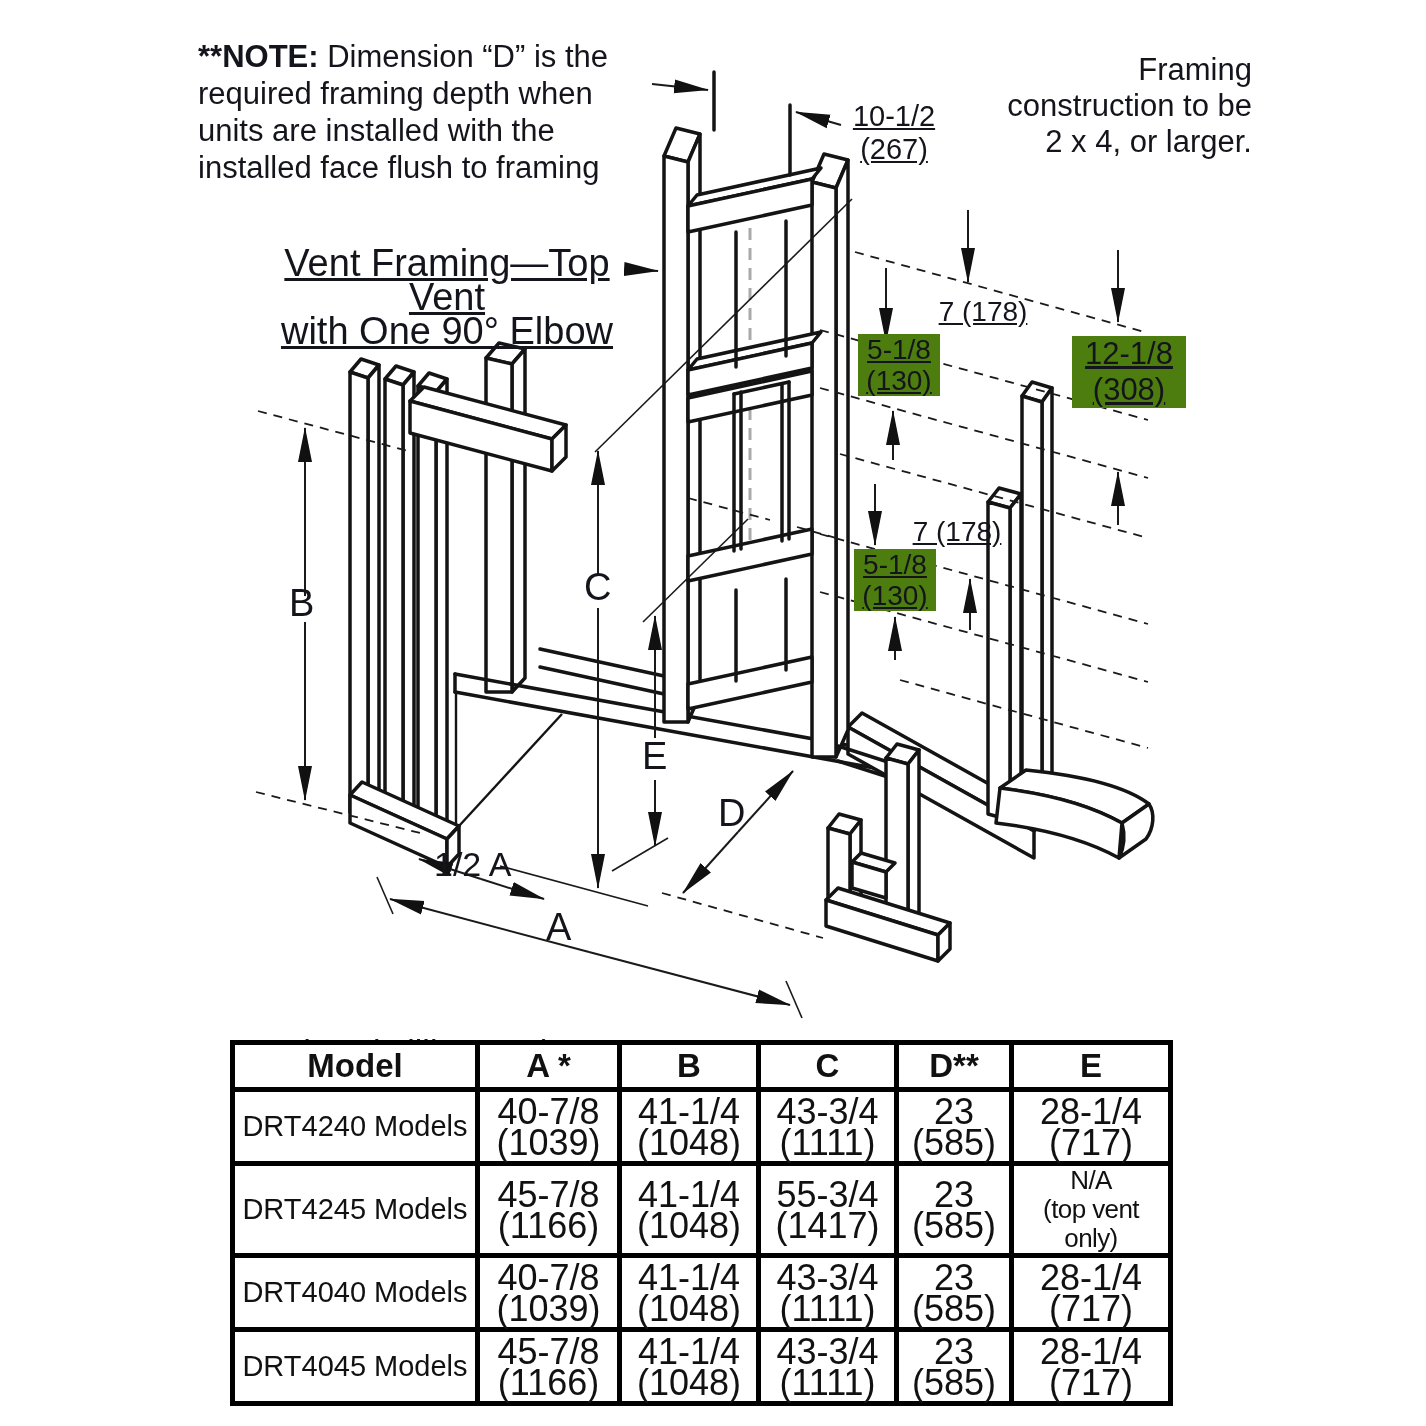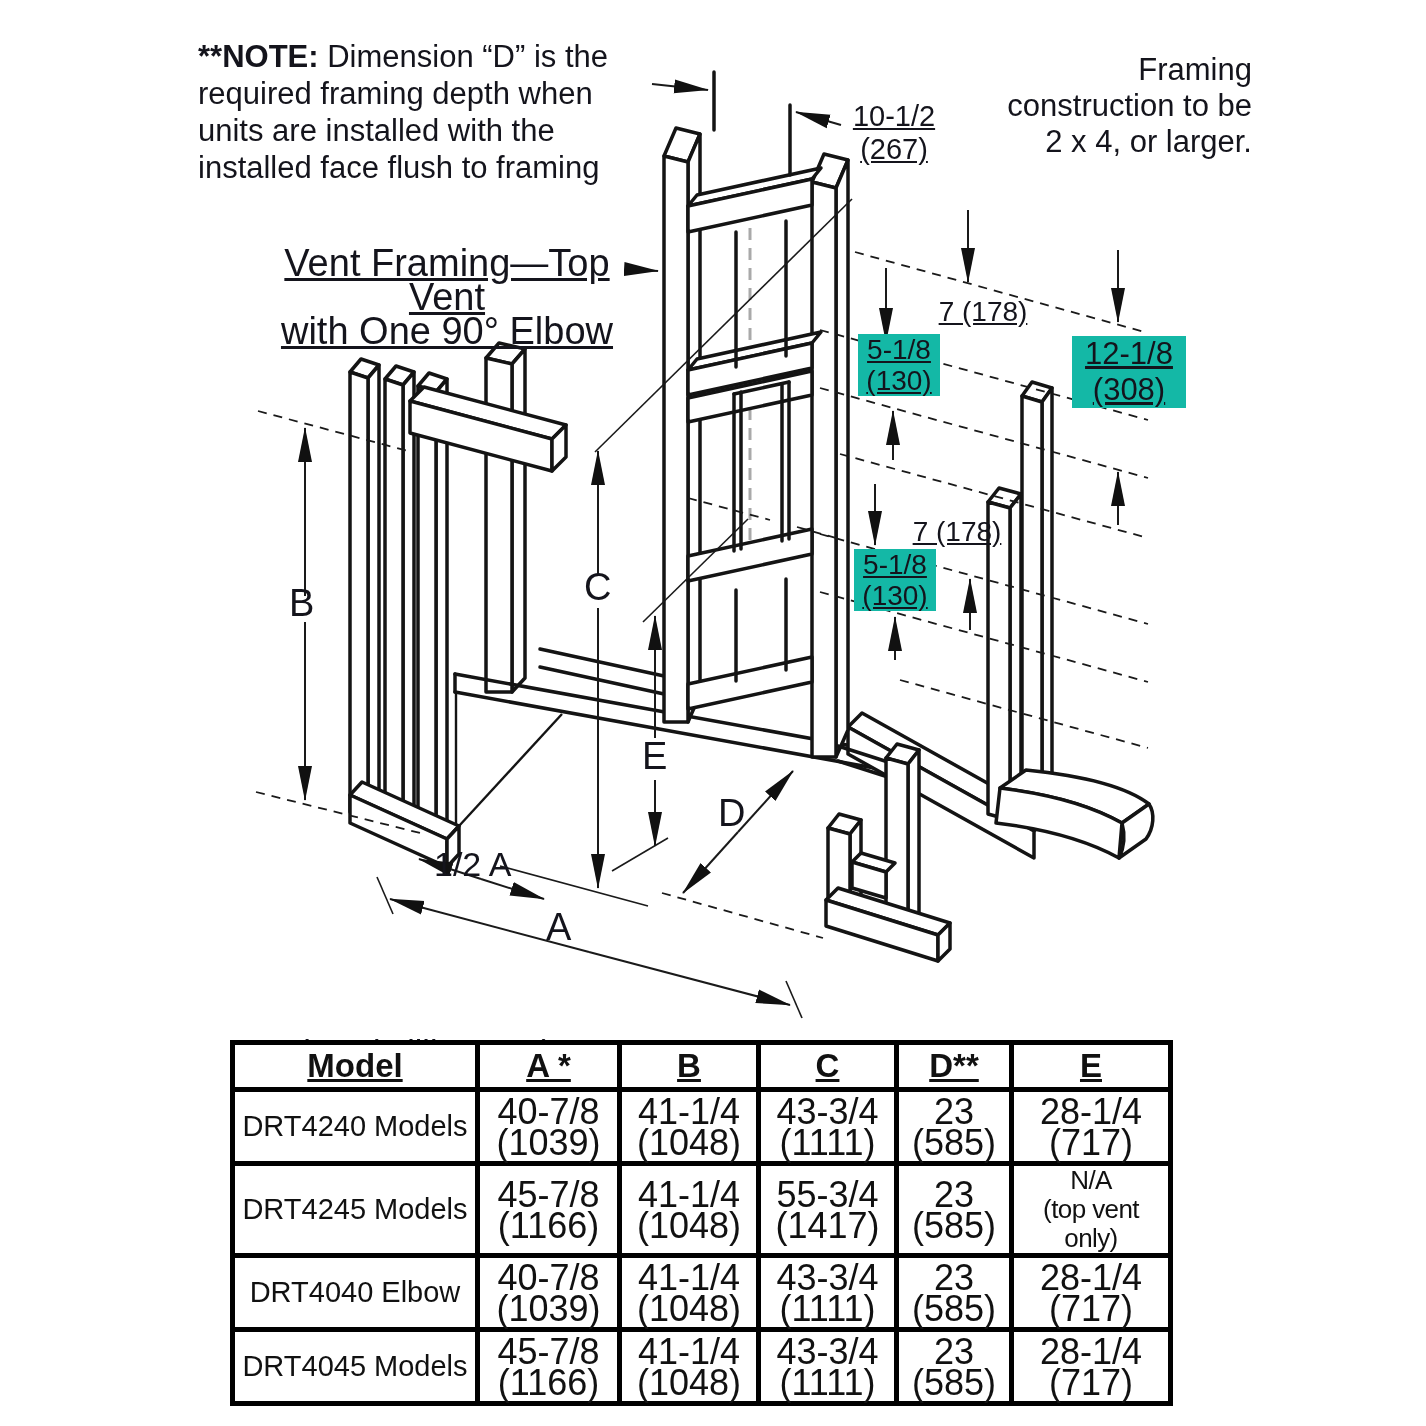"5-1/8" .bg { background: #14b8a6 -> #4d7c0f }
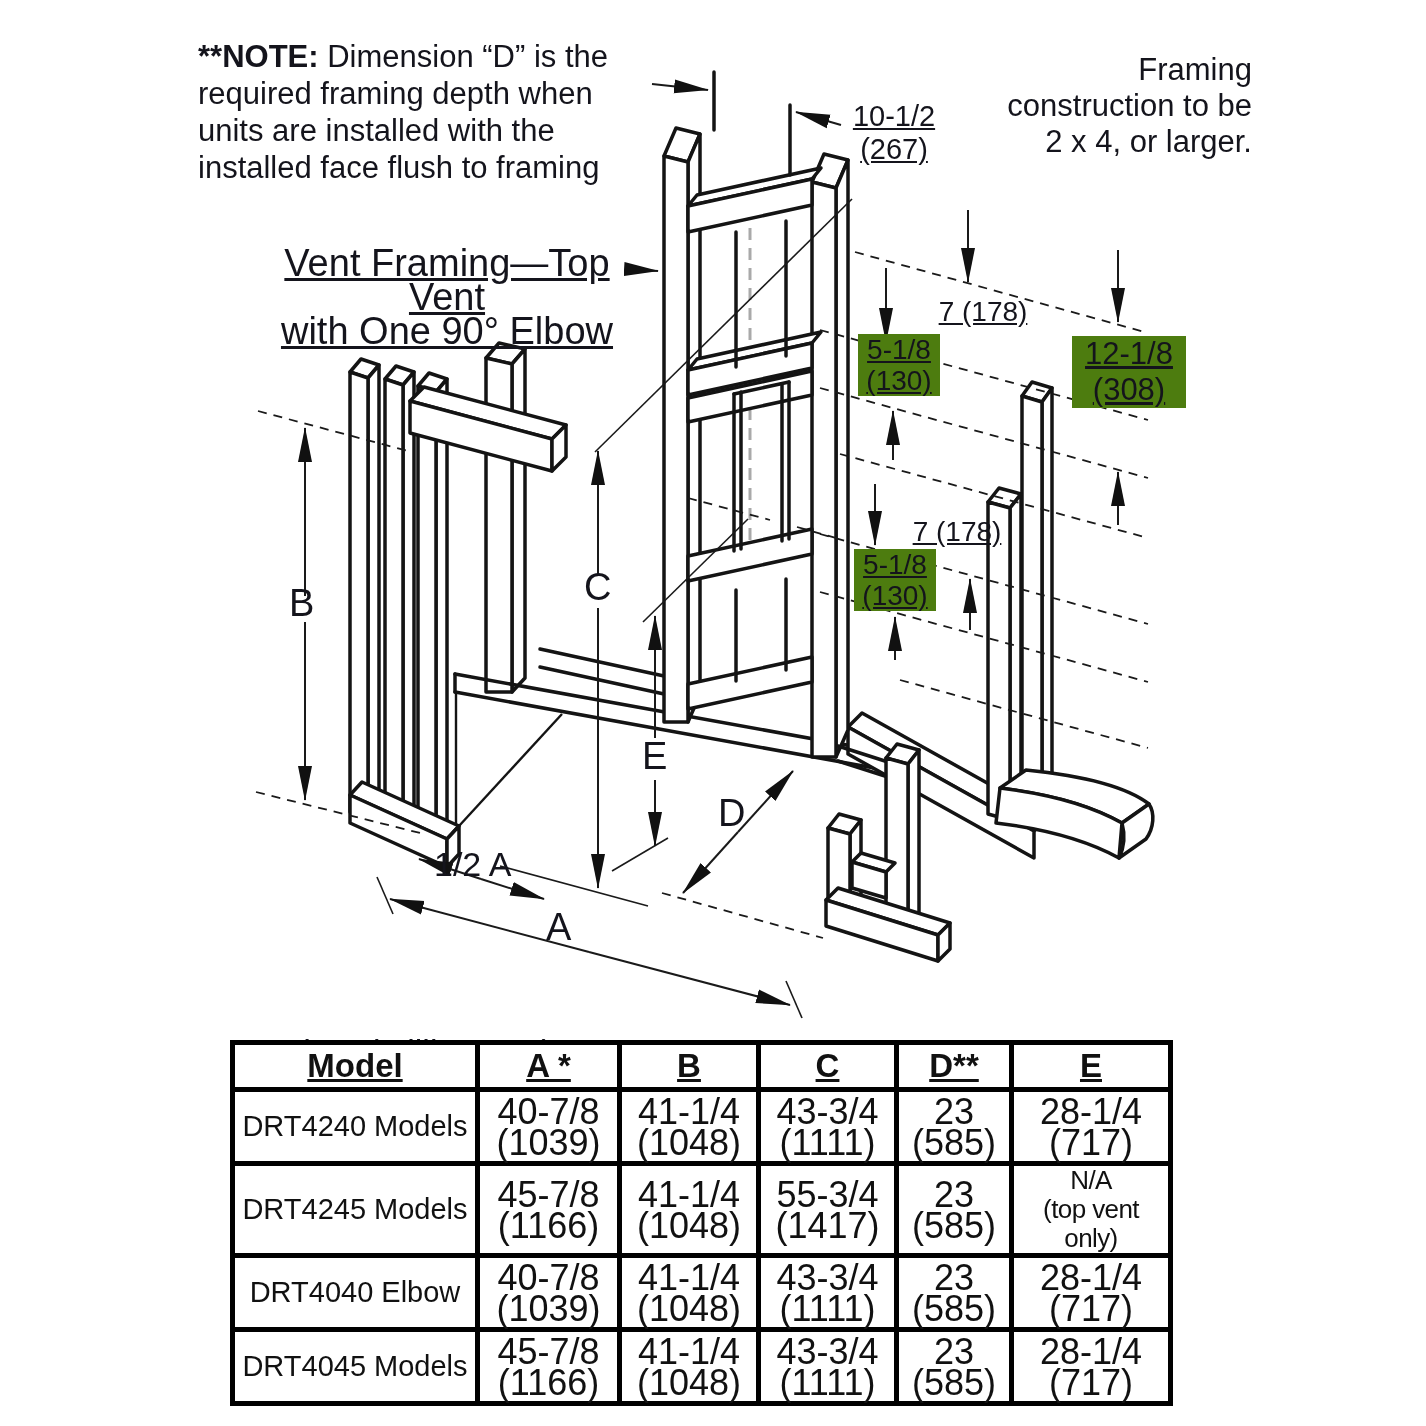"Model" .dimtable th { text-decoration: underline -> none }
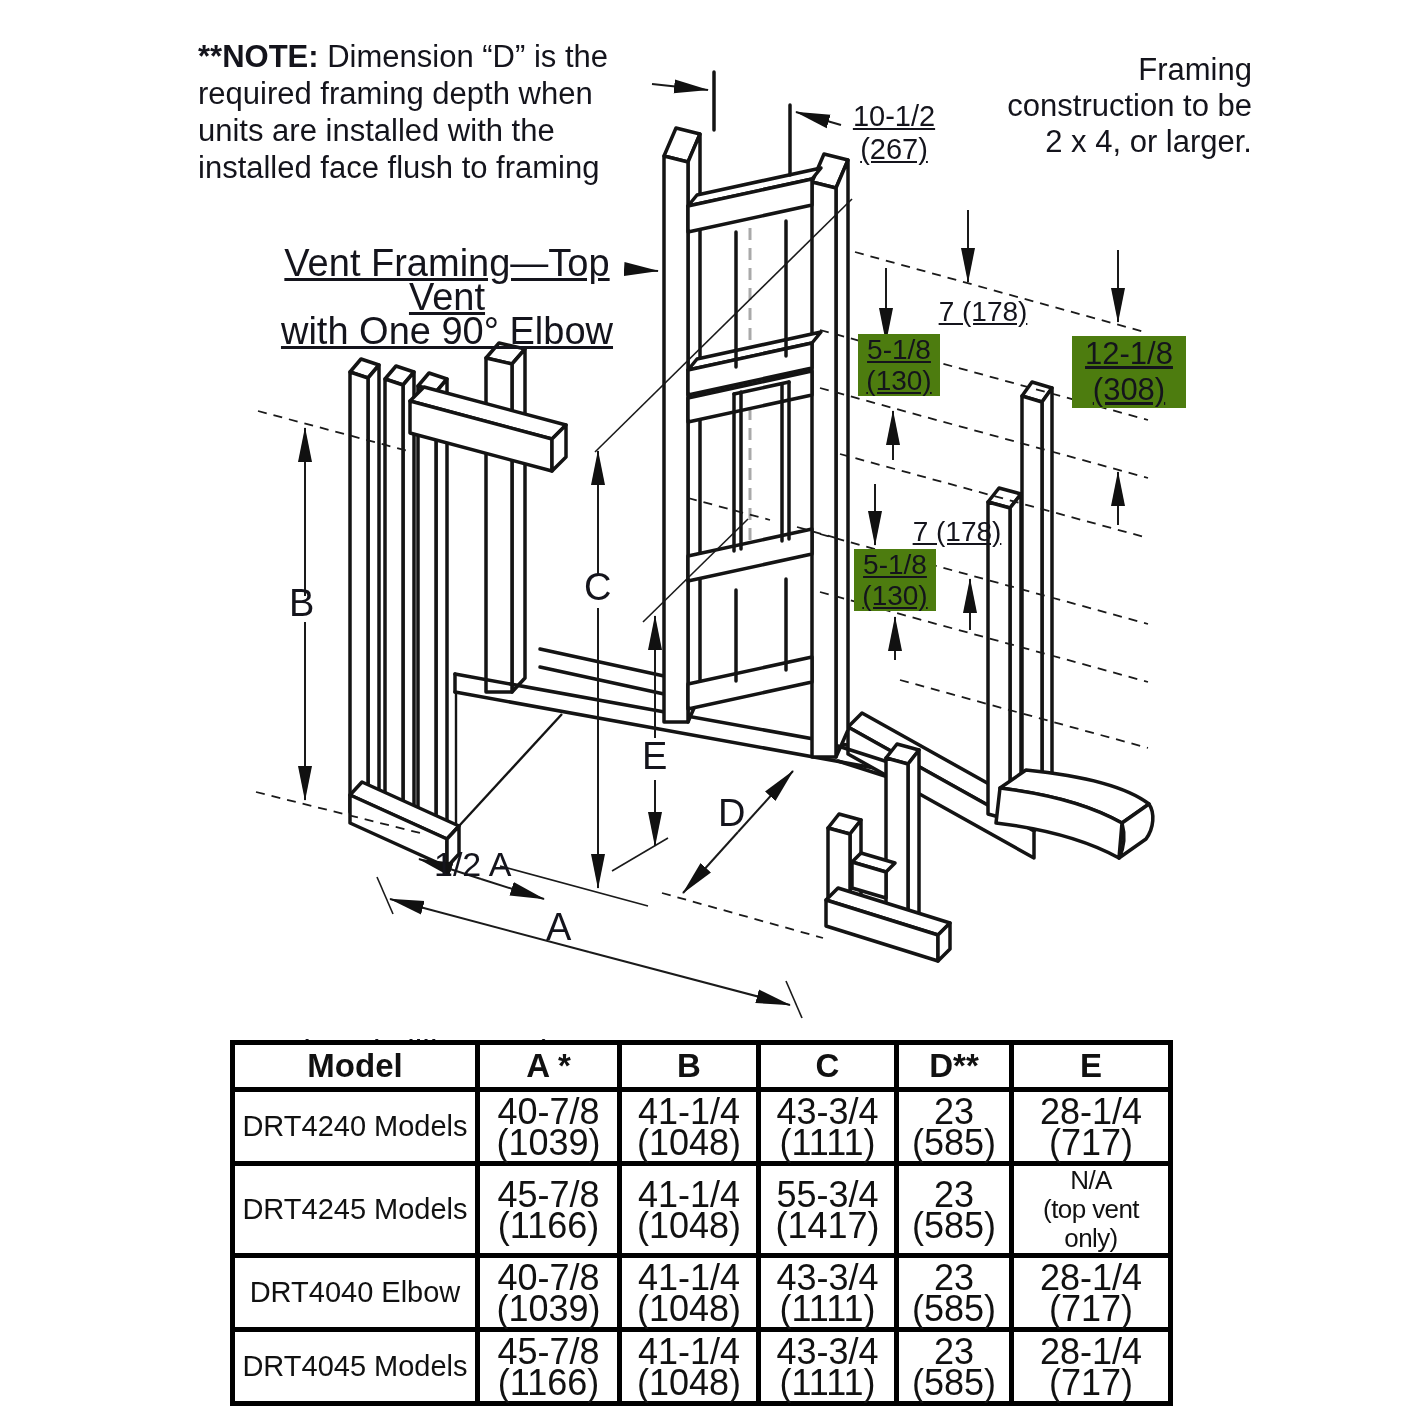"DRT4040 Elbow" td.model { text: Elbow -> Models }
